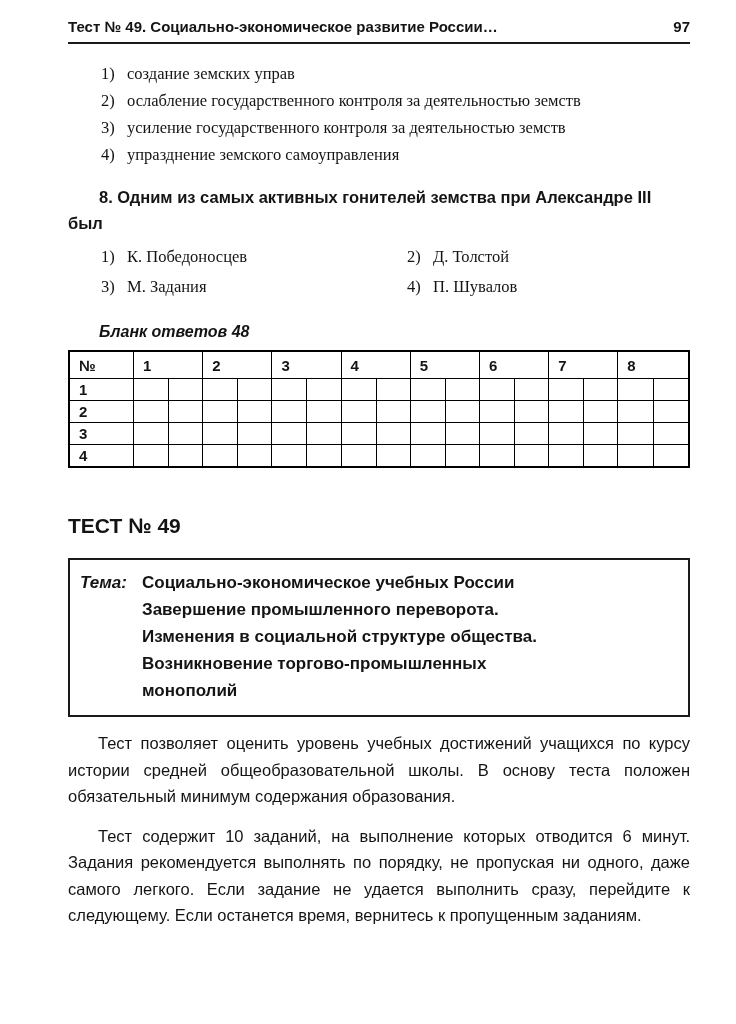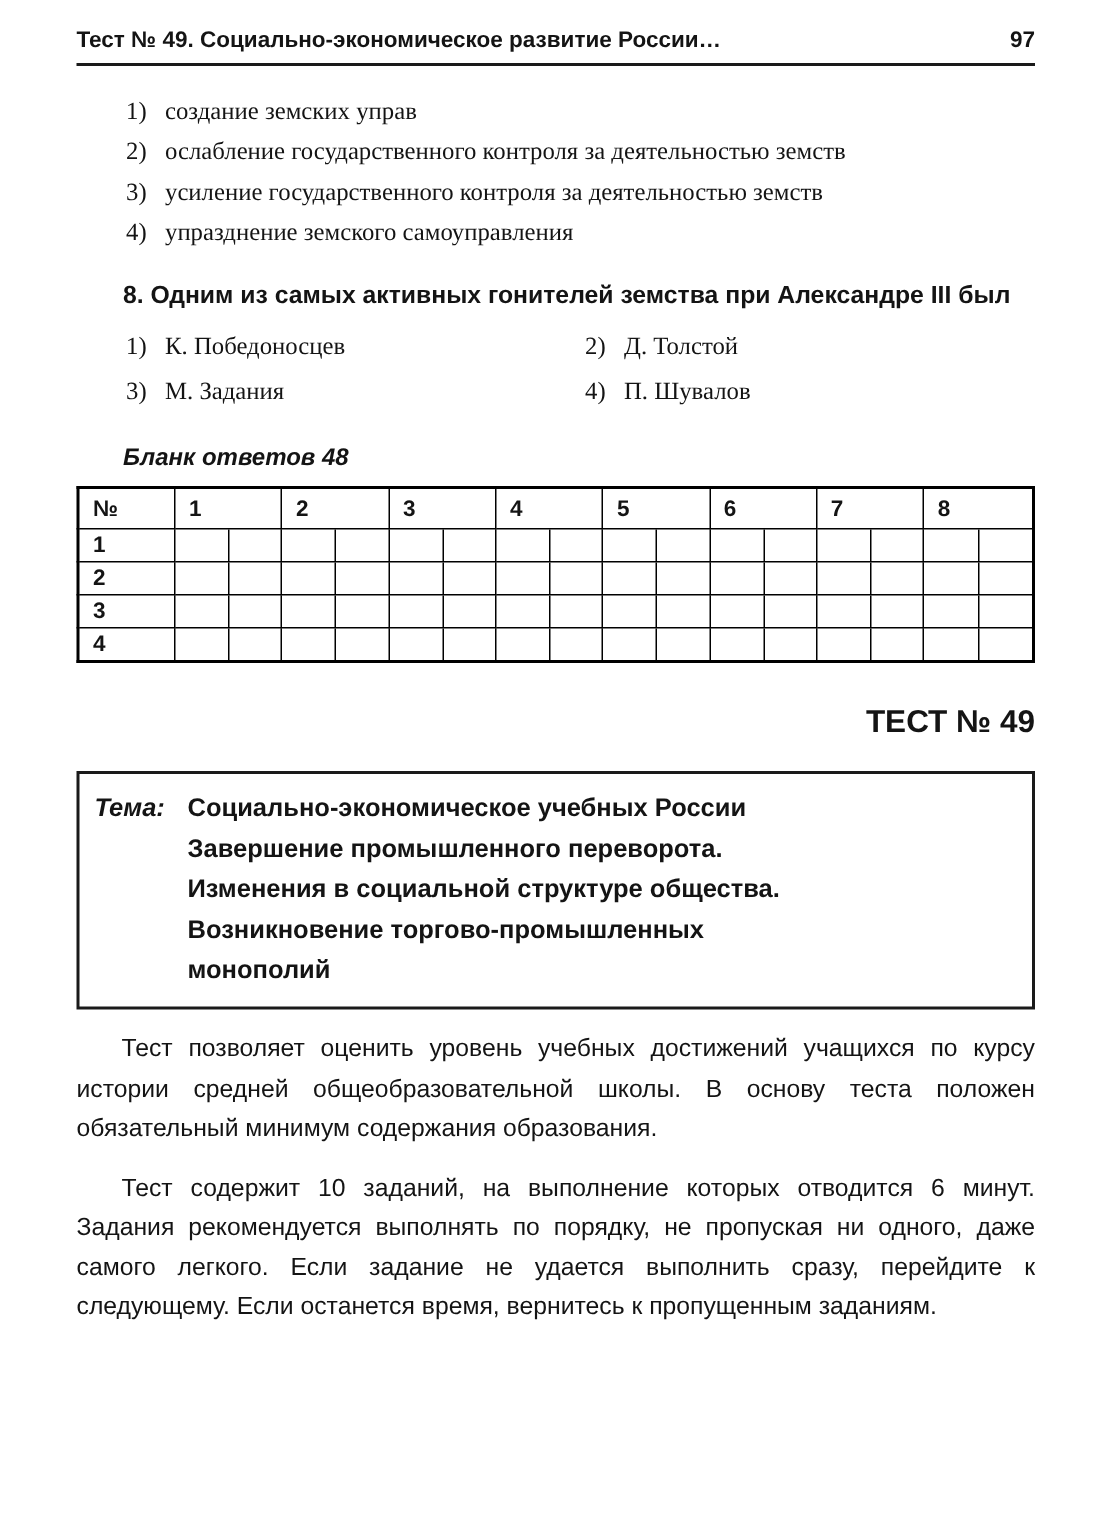"Тест № 49. Социально-экономическое" .page { padding: 18px 46px 0 51px -> 18px 46px 0 68px }
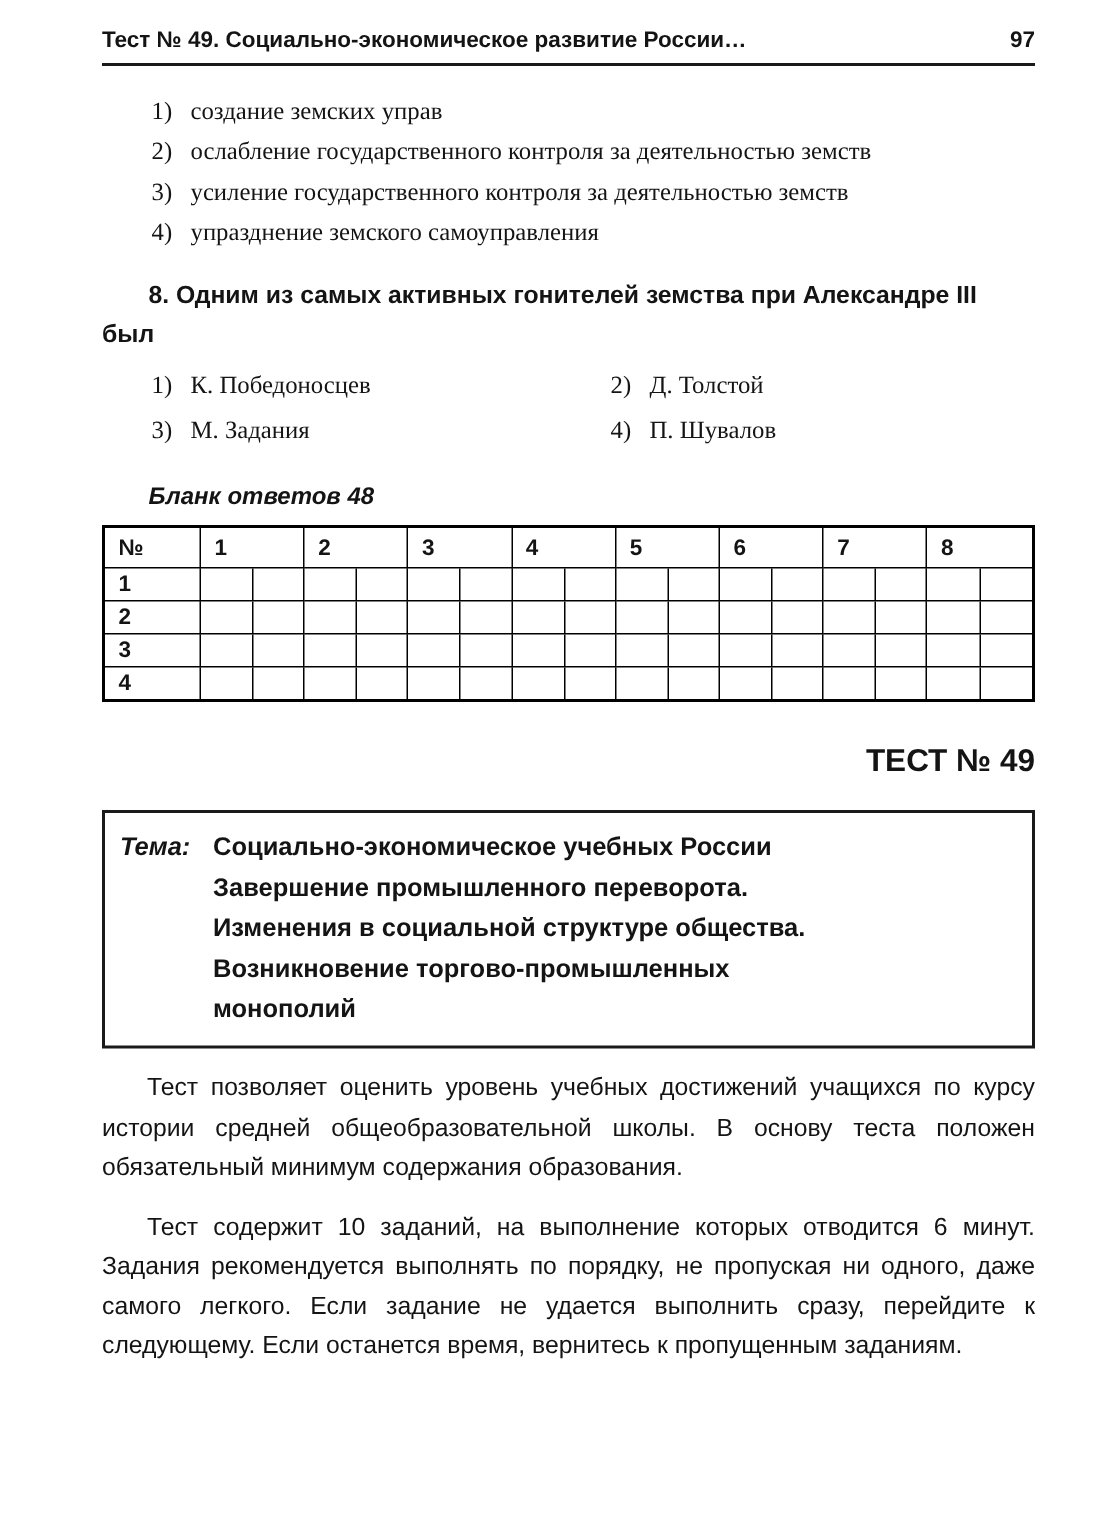"ТЕСТ № 49" .test-heading { margin: 28px 0 20px 0 -> 46px 0 20px 0; text-align: right -> left }
